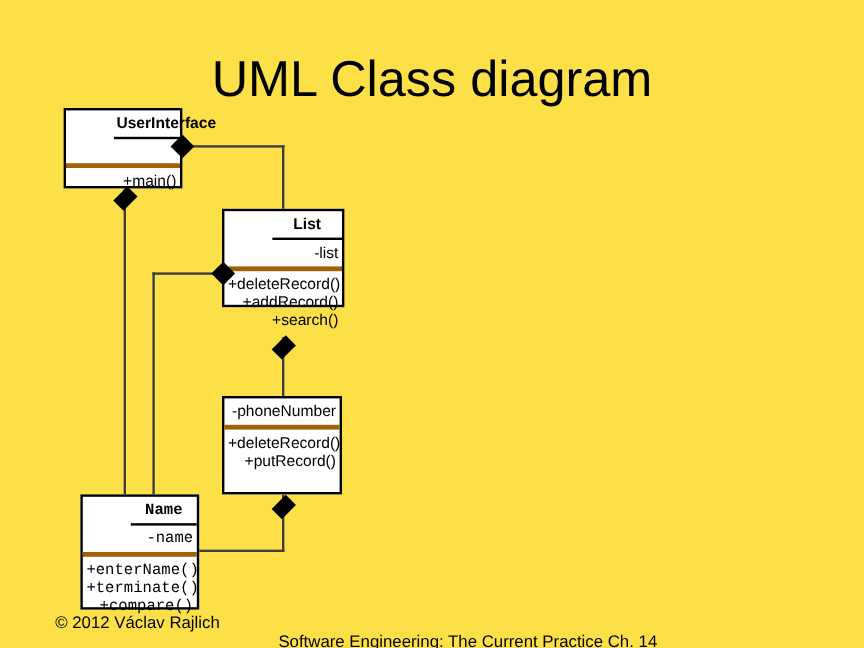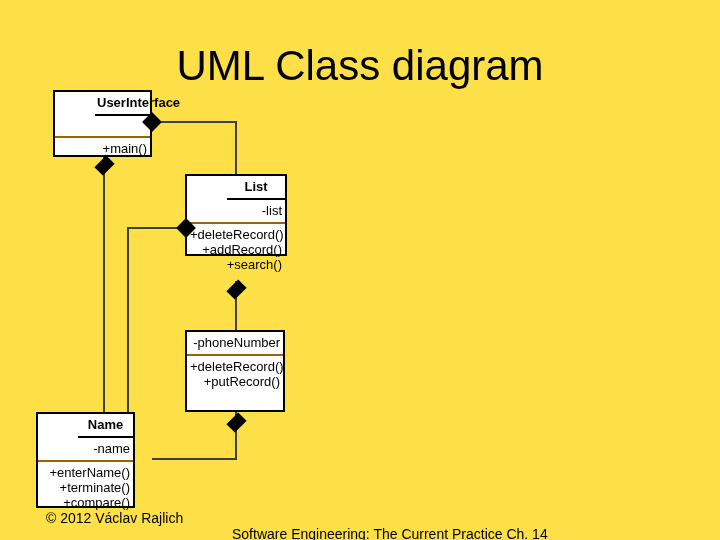"-list" .uml-attrs { border-bottom: 2px solid #a16207 -> 4px solid #a16207 }
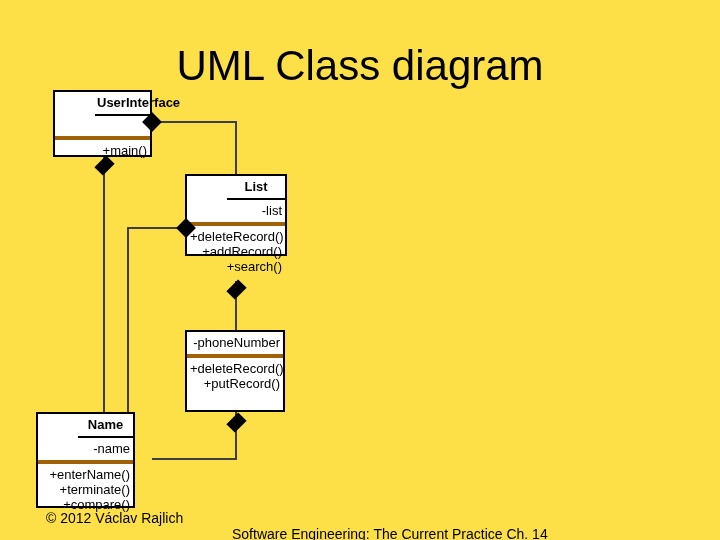"Name" div.uml-class { font-family: none -> Liberation Mono, monospace; left: 36px -> 67px }
